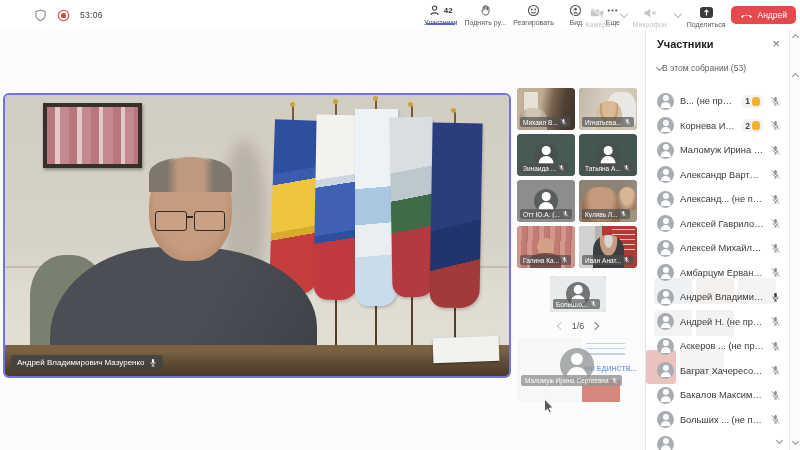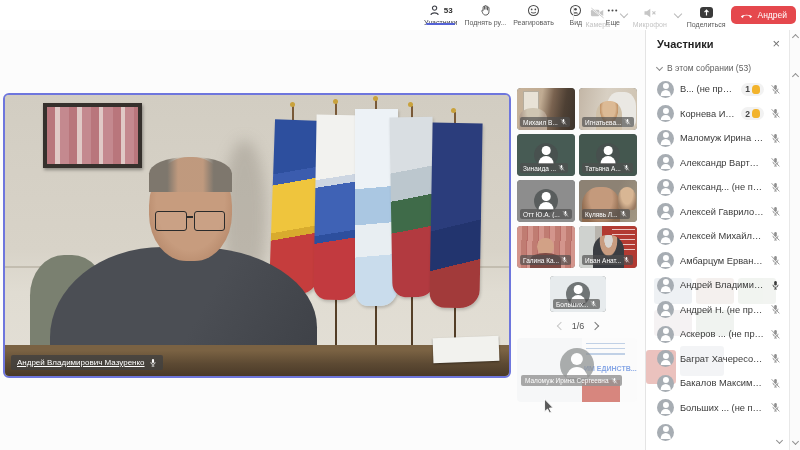"53:06" div.tb-left { html: none -> <div> <svg> <path></path> </svg> <svg> <circle></circle> <circle></circle> </svg> <span>53:06</span> </div> }
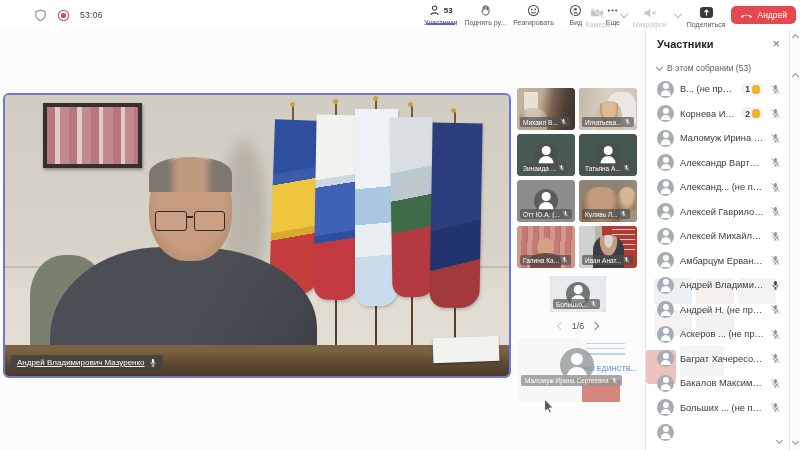"53" span.count { text: 53 -> 42 }
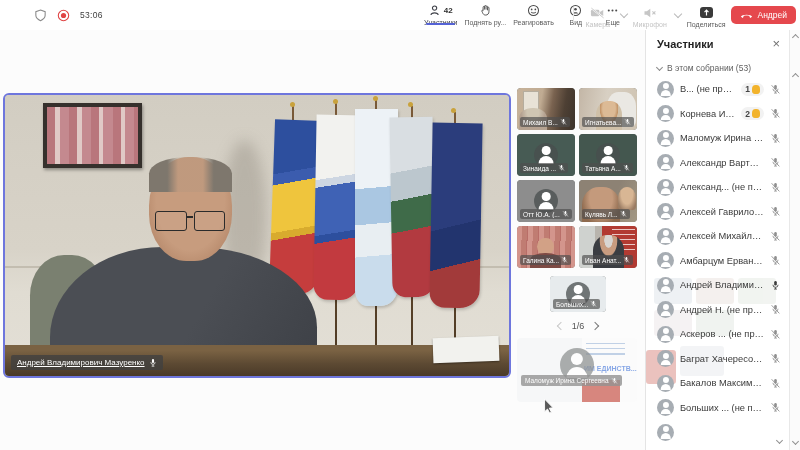"В этом собрании (53)" .section { gap: 5px -> none; margin: 9px 11px 4px -> 9px 11px 16px }
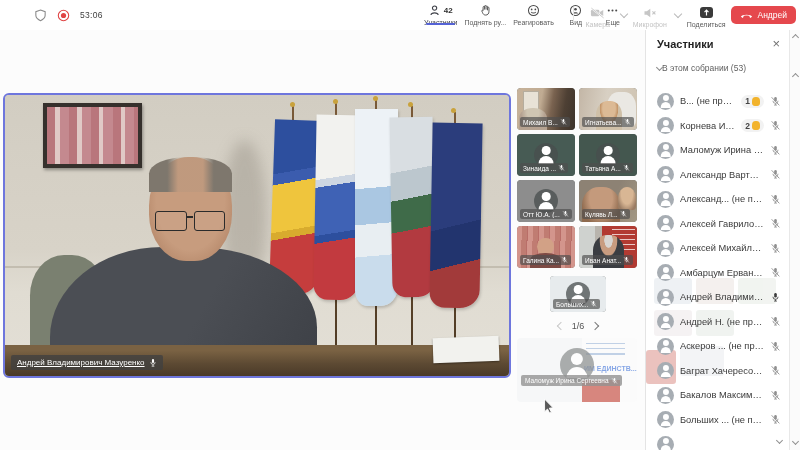"Андрей Владимирович Мазуренко" .vname { text-decoration: underline -> none }
